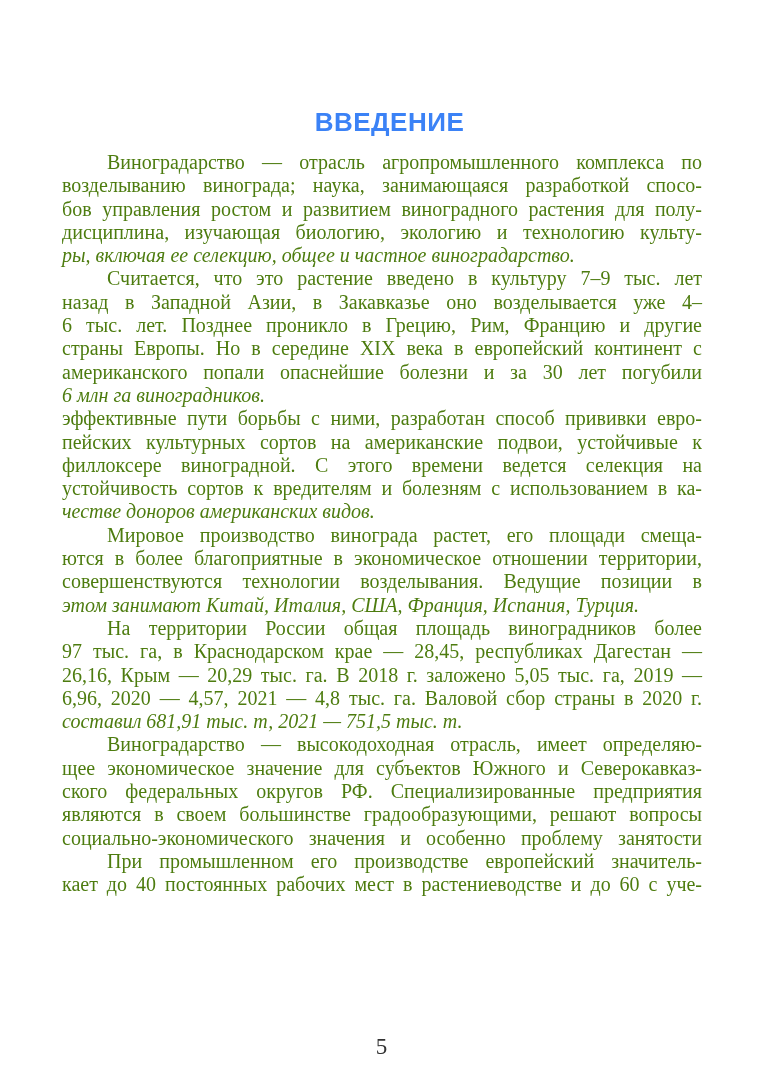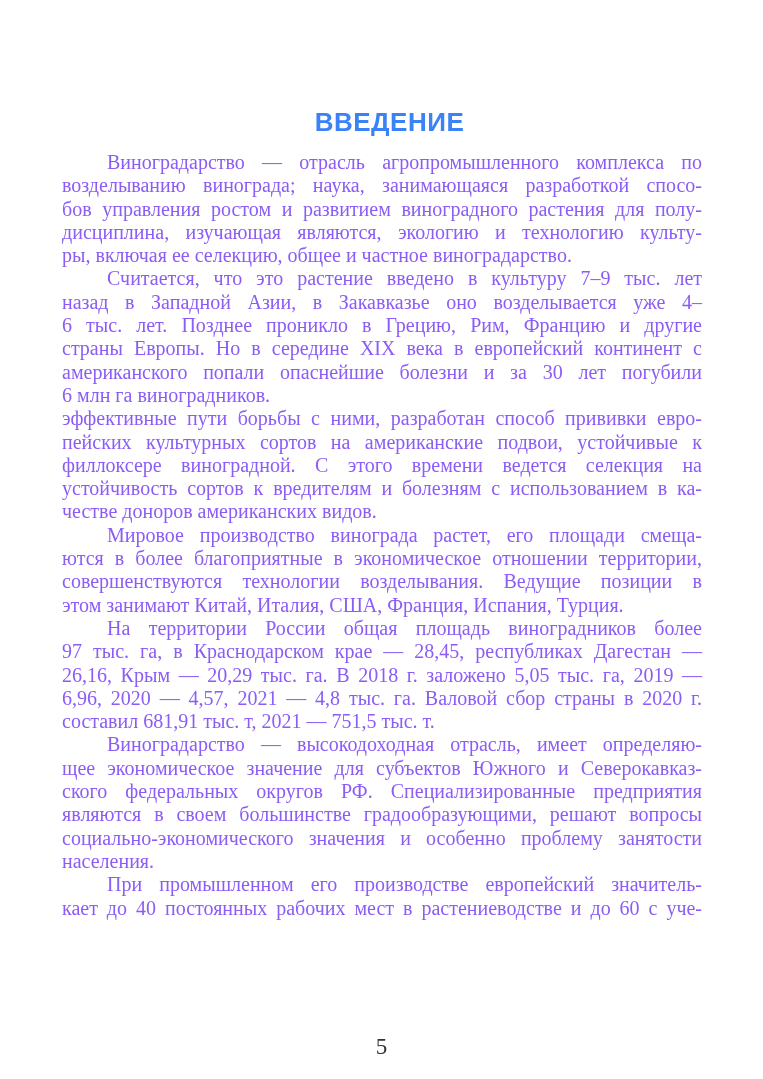"Виноградарство — отрасль" .body-text { color: #8b5cf6 -> #4d7c0f }
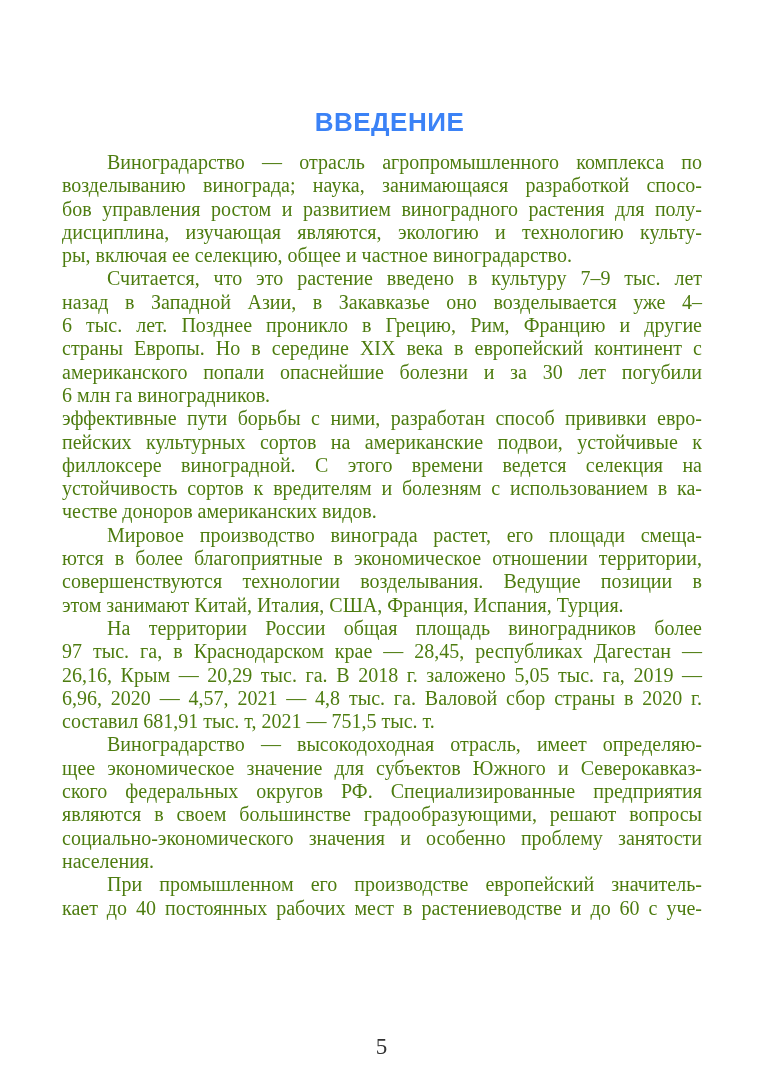"дисциплина, изучающая являются, экологию" div.line { text: являются -> биологию }
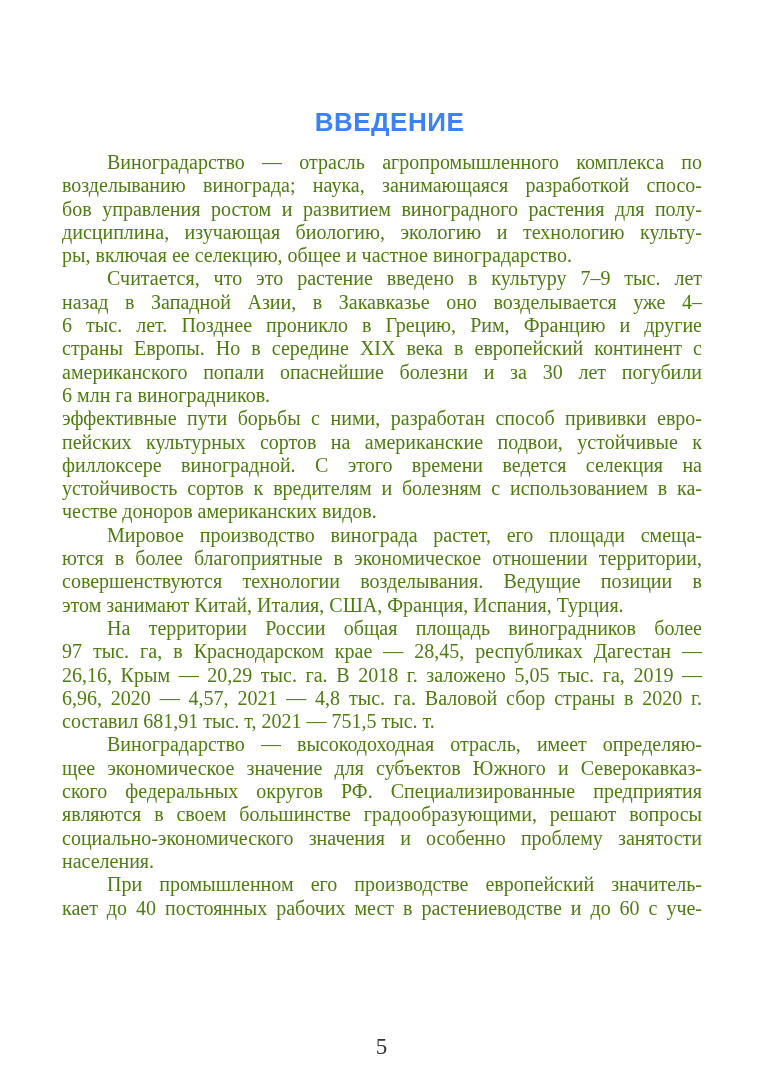"ры, включая ее селекцию, общее" .line.plain-last { font-style: none -> italic }
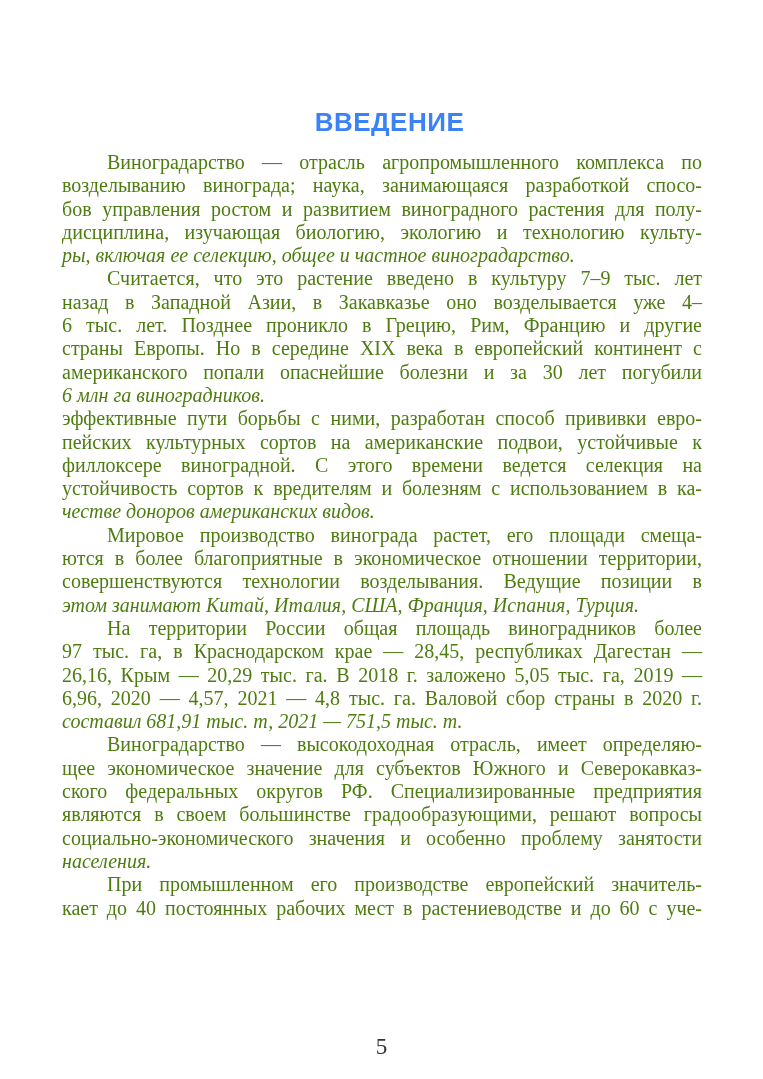"населения." div.line { html: <div>населения.</div> -> none }
